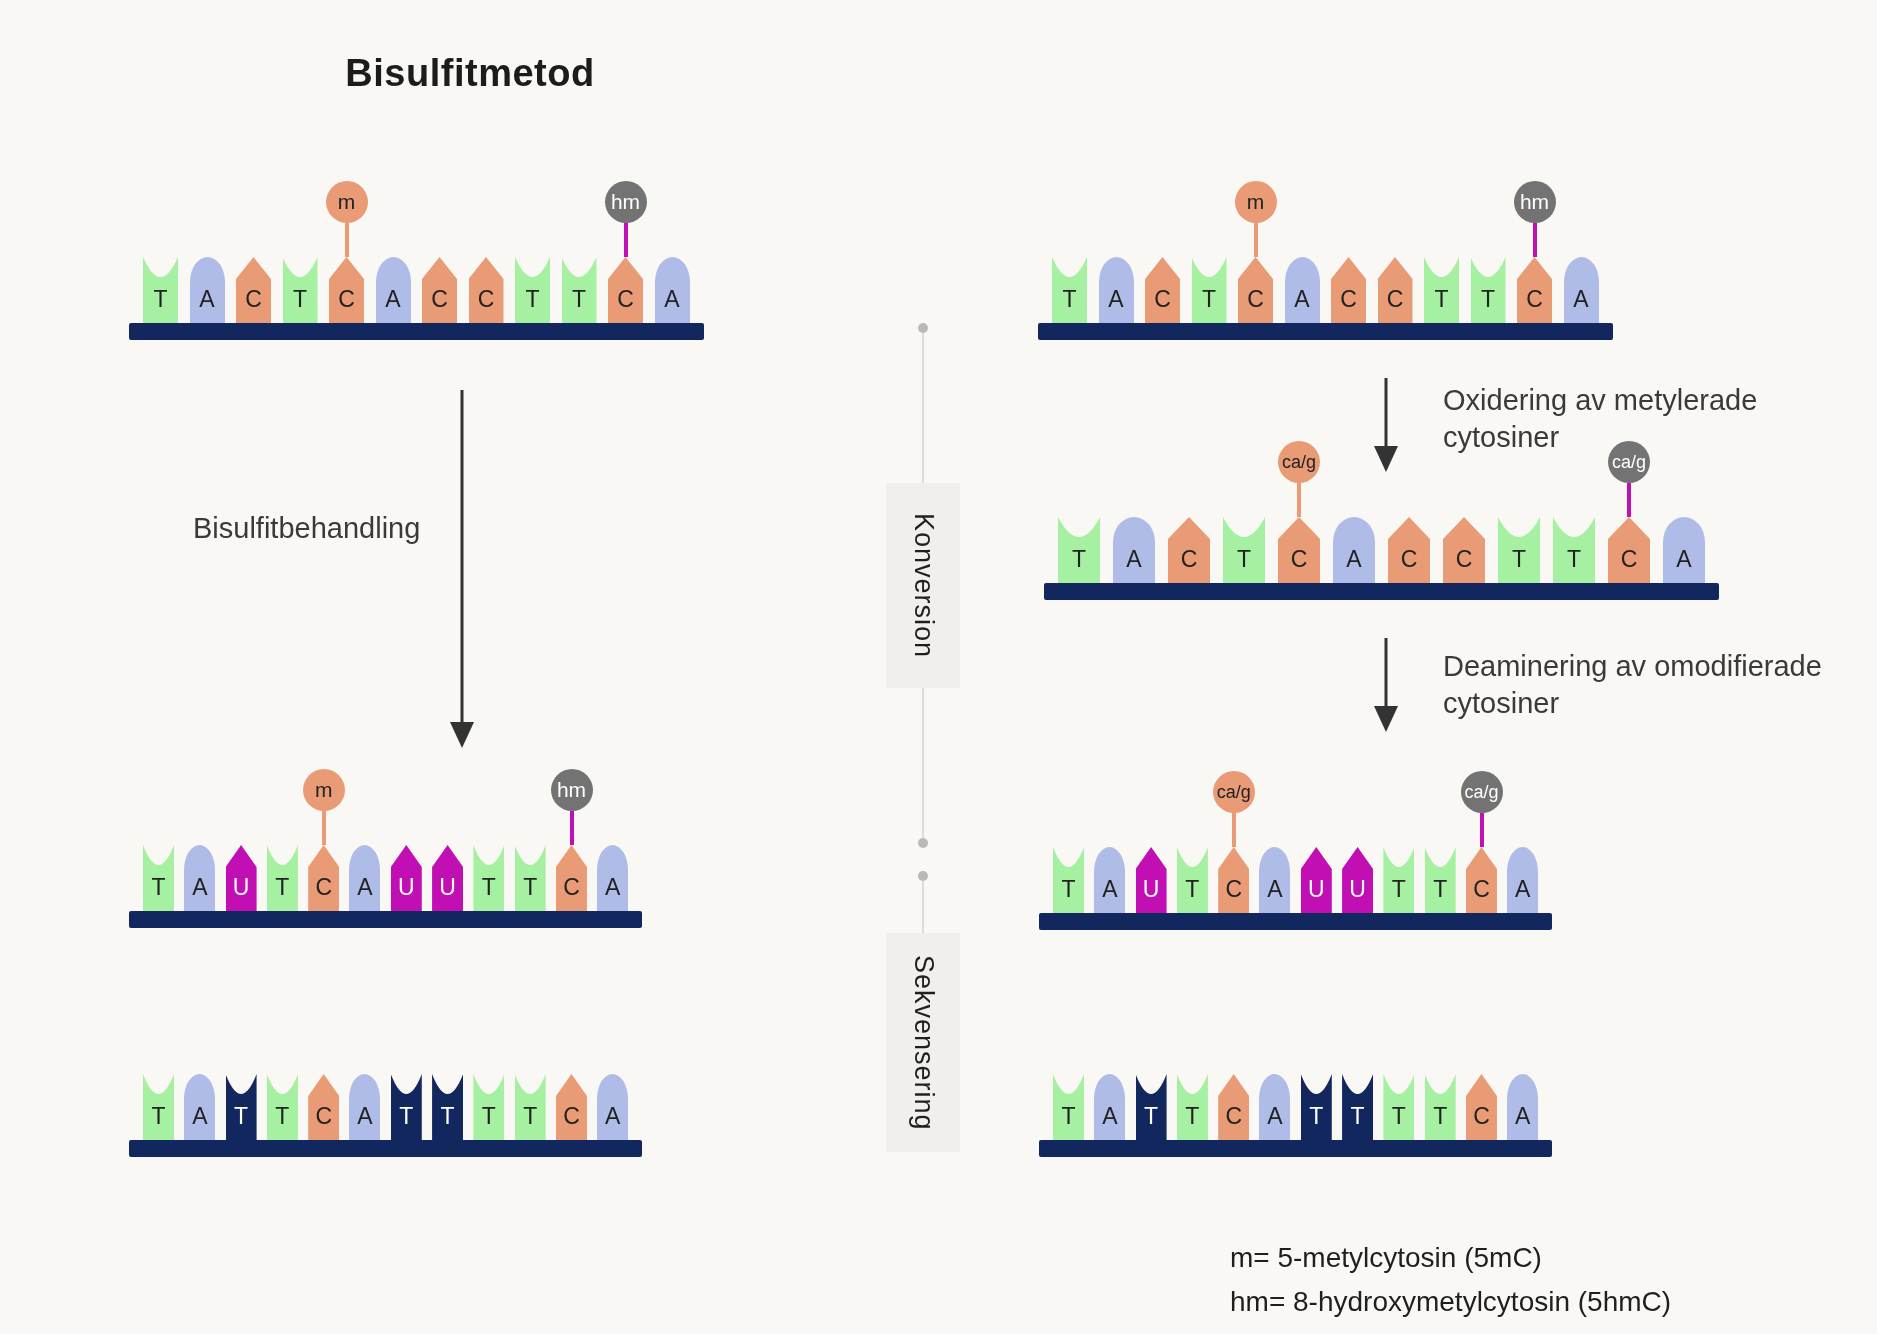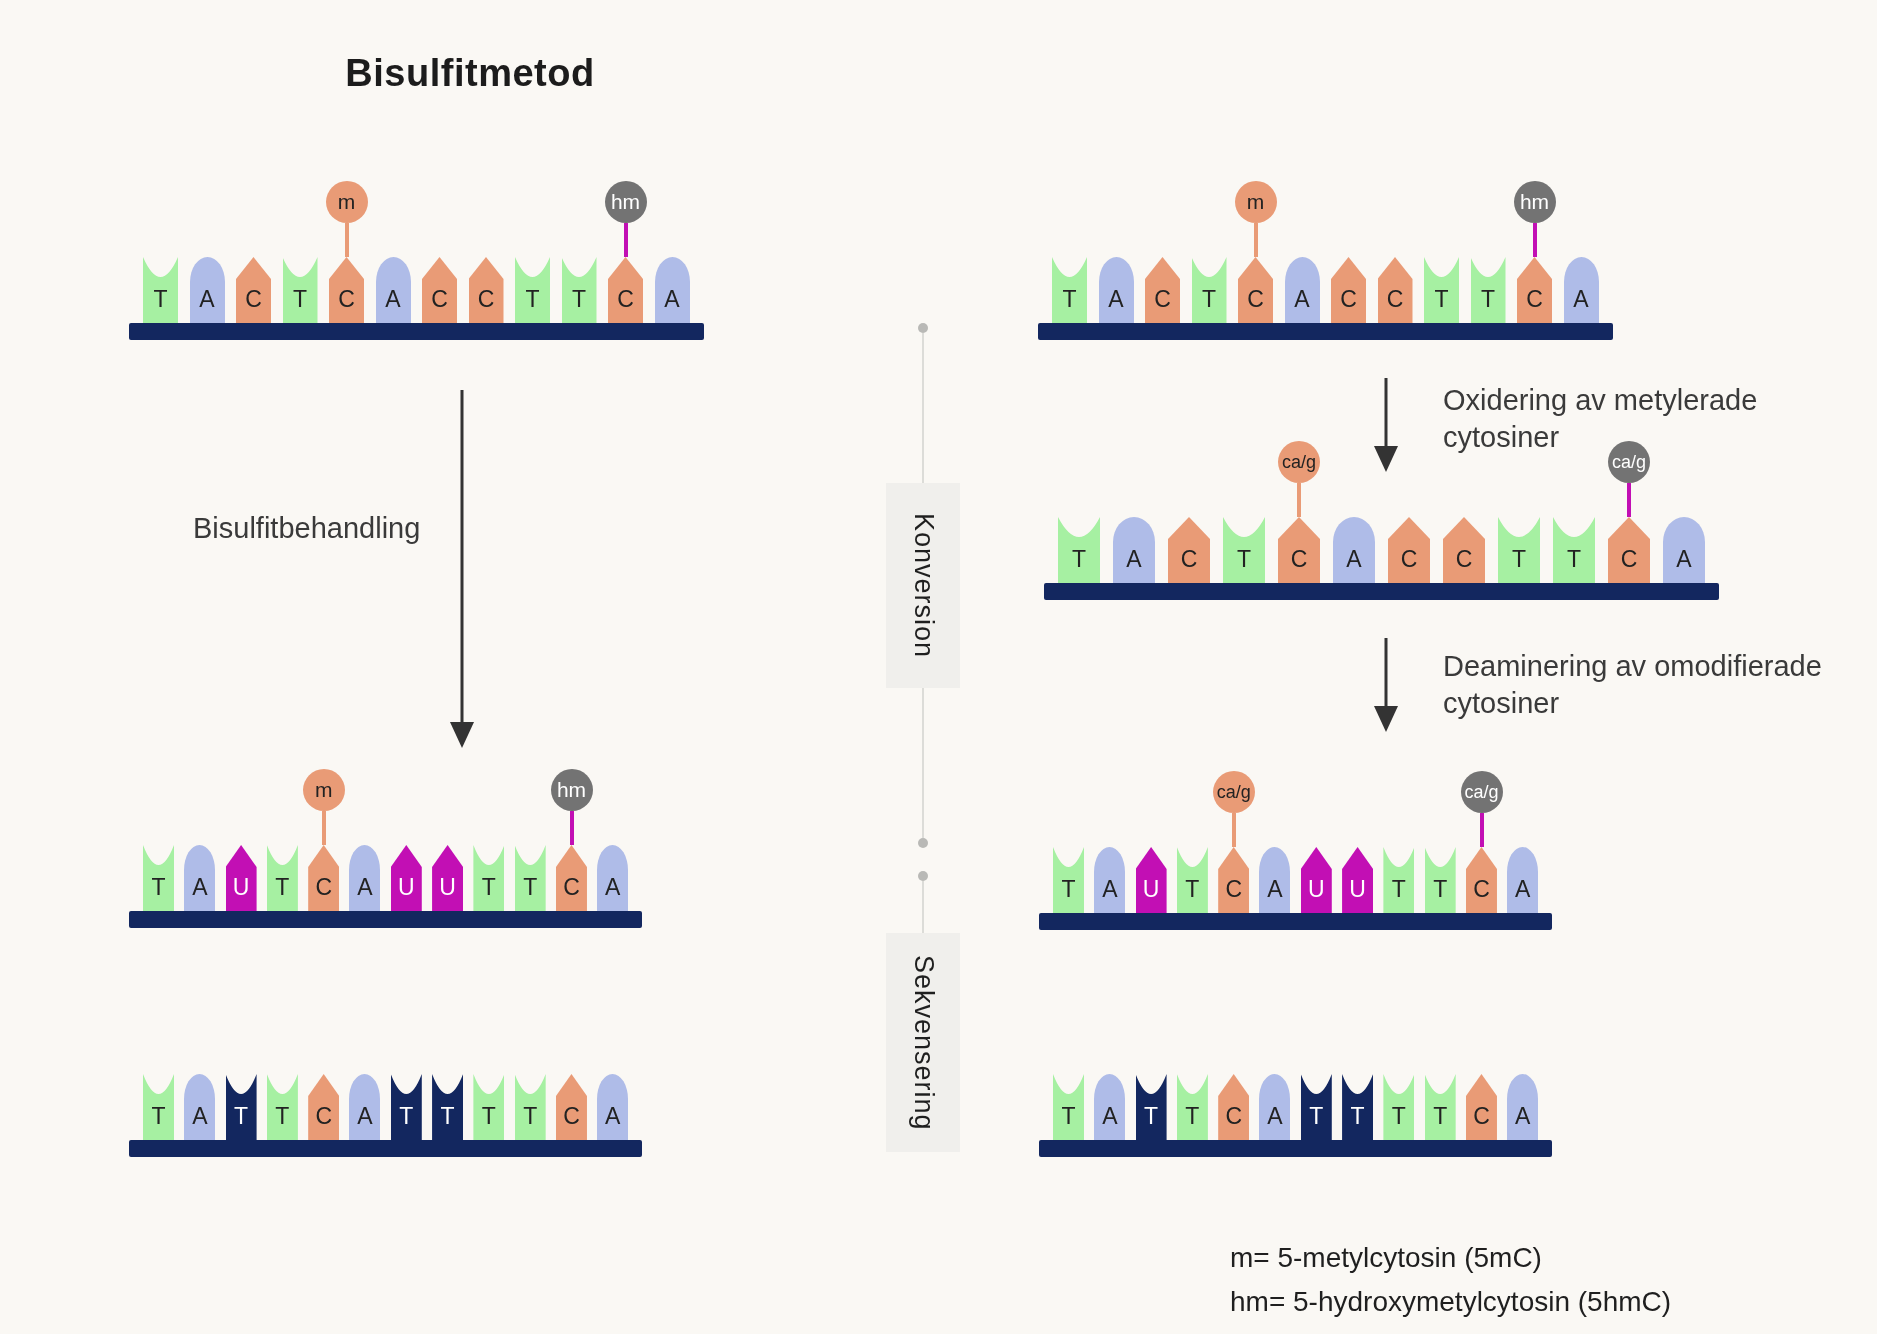"hm= 5-hydroxymetylcytosin (5hmC)" div { text: 5-hydroxymetylcytosin -> 8-hydroxymetylcytosin }
